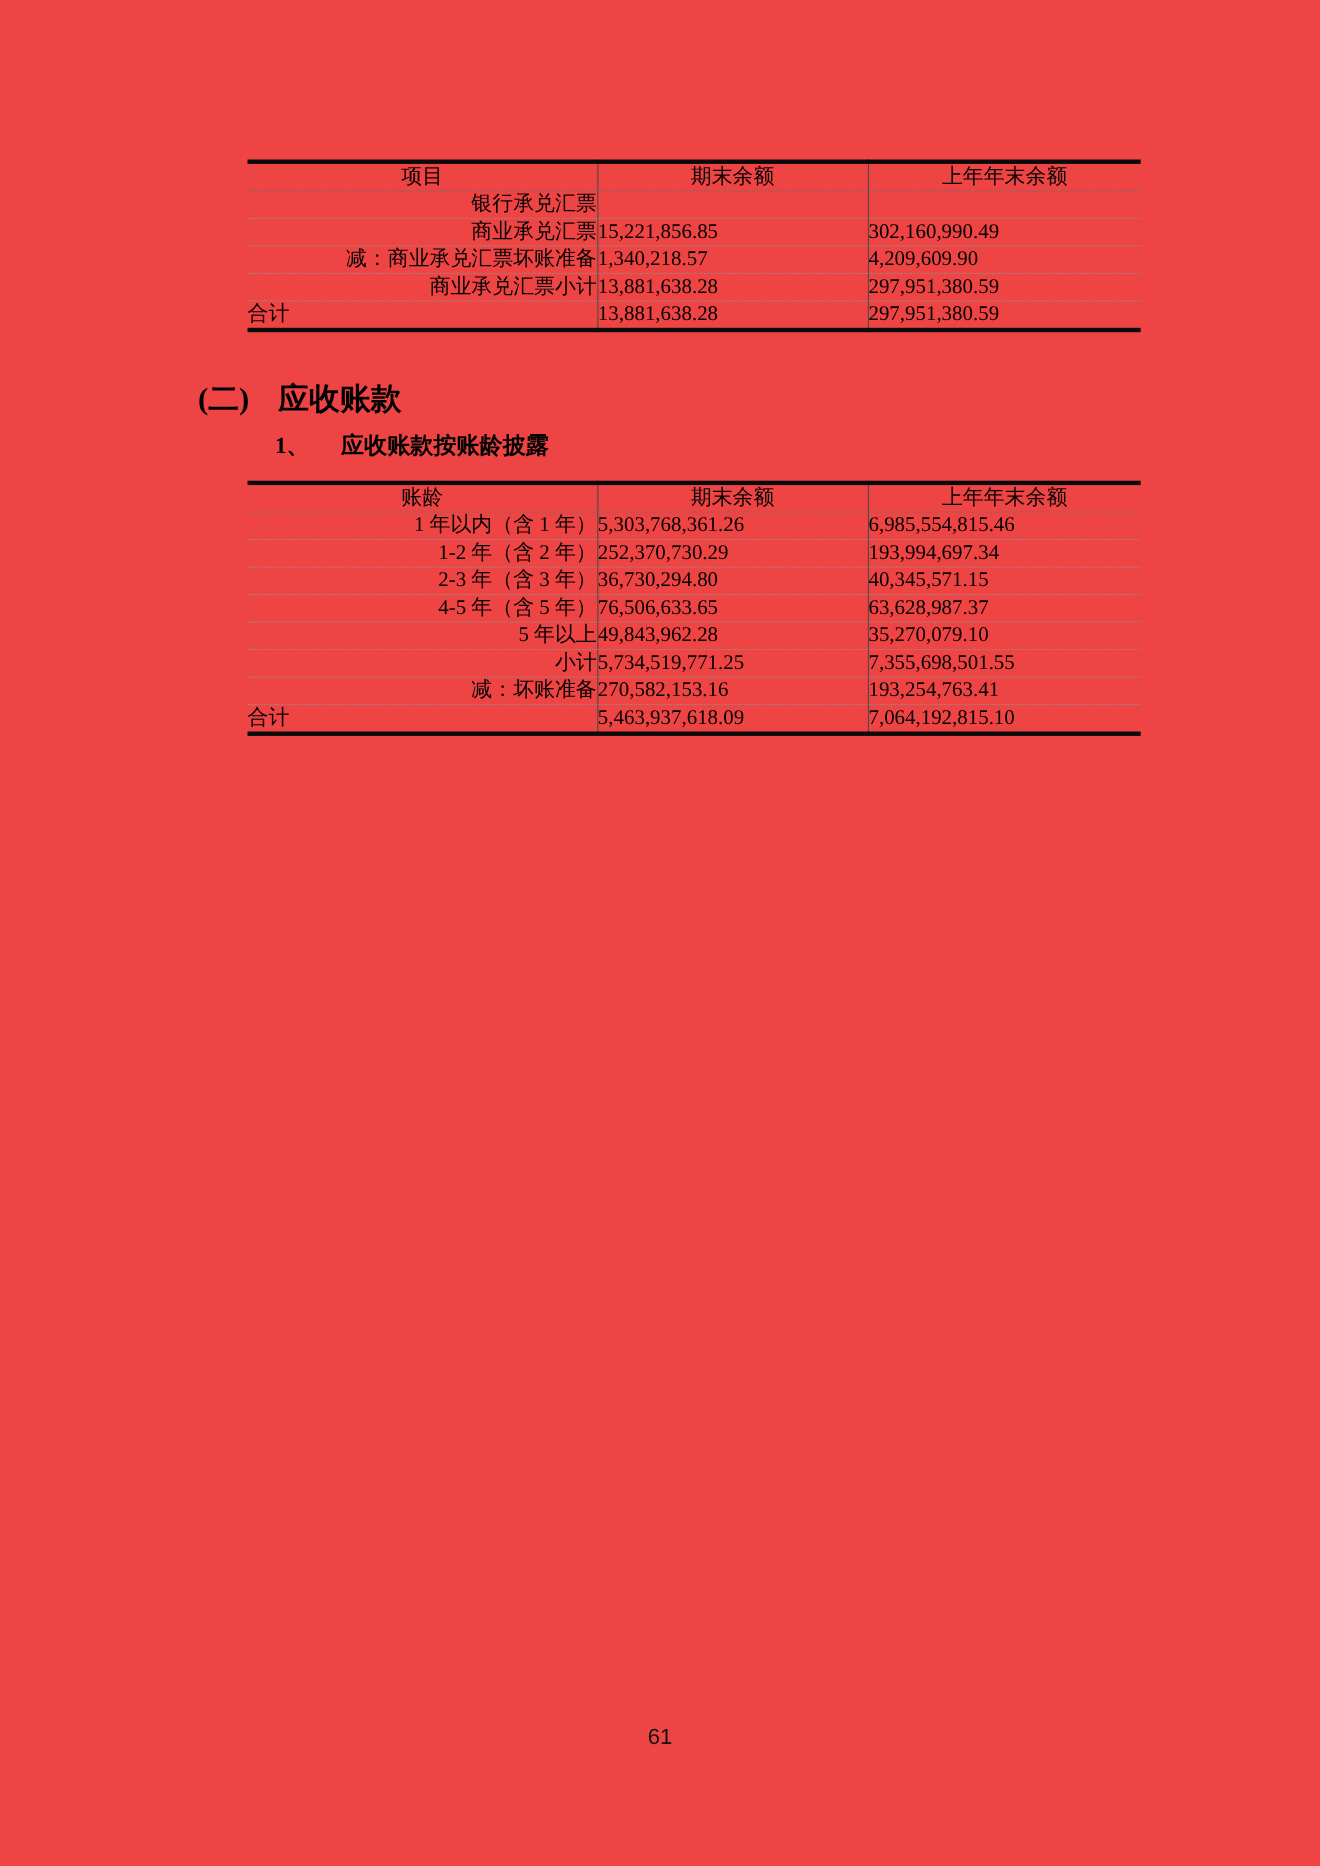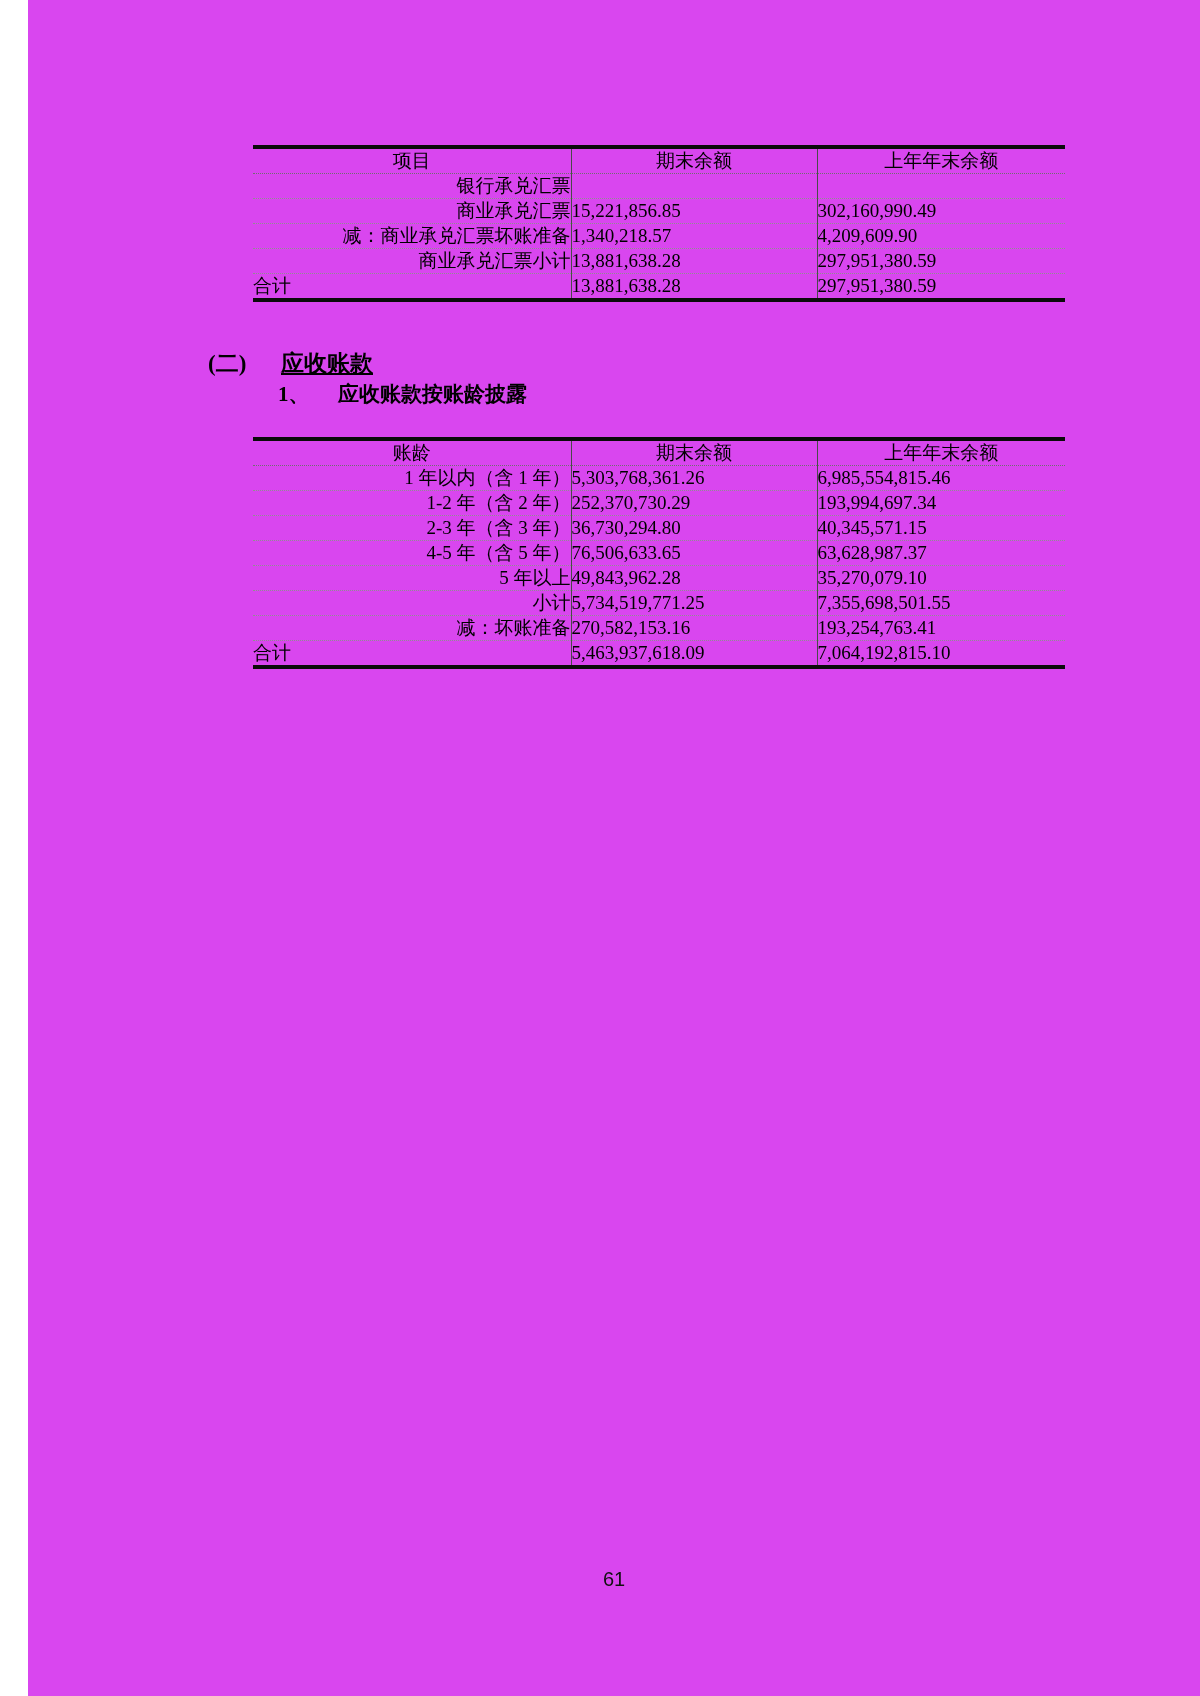"项目" .page { background: #d946ef -> #ef4444; margin-left: 28px -> none }
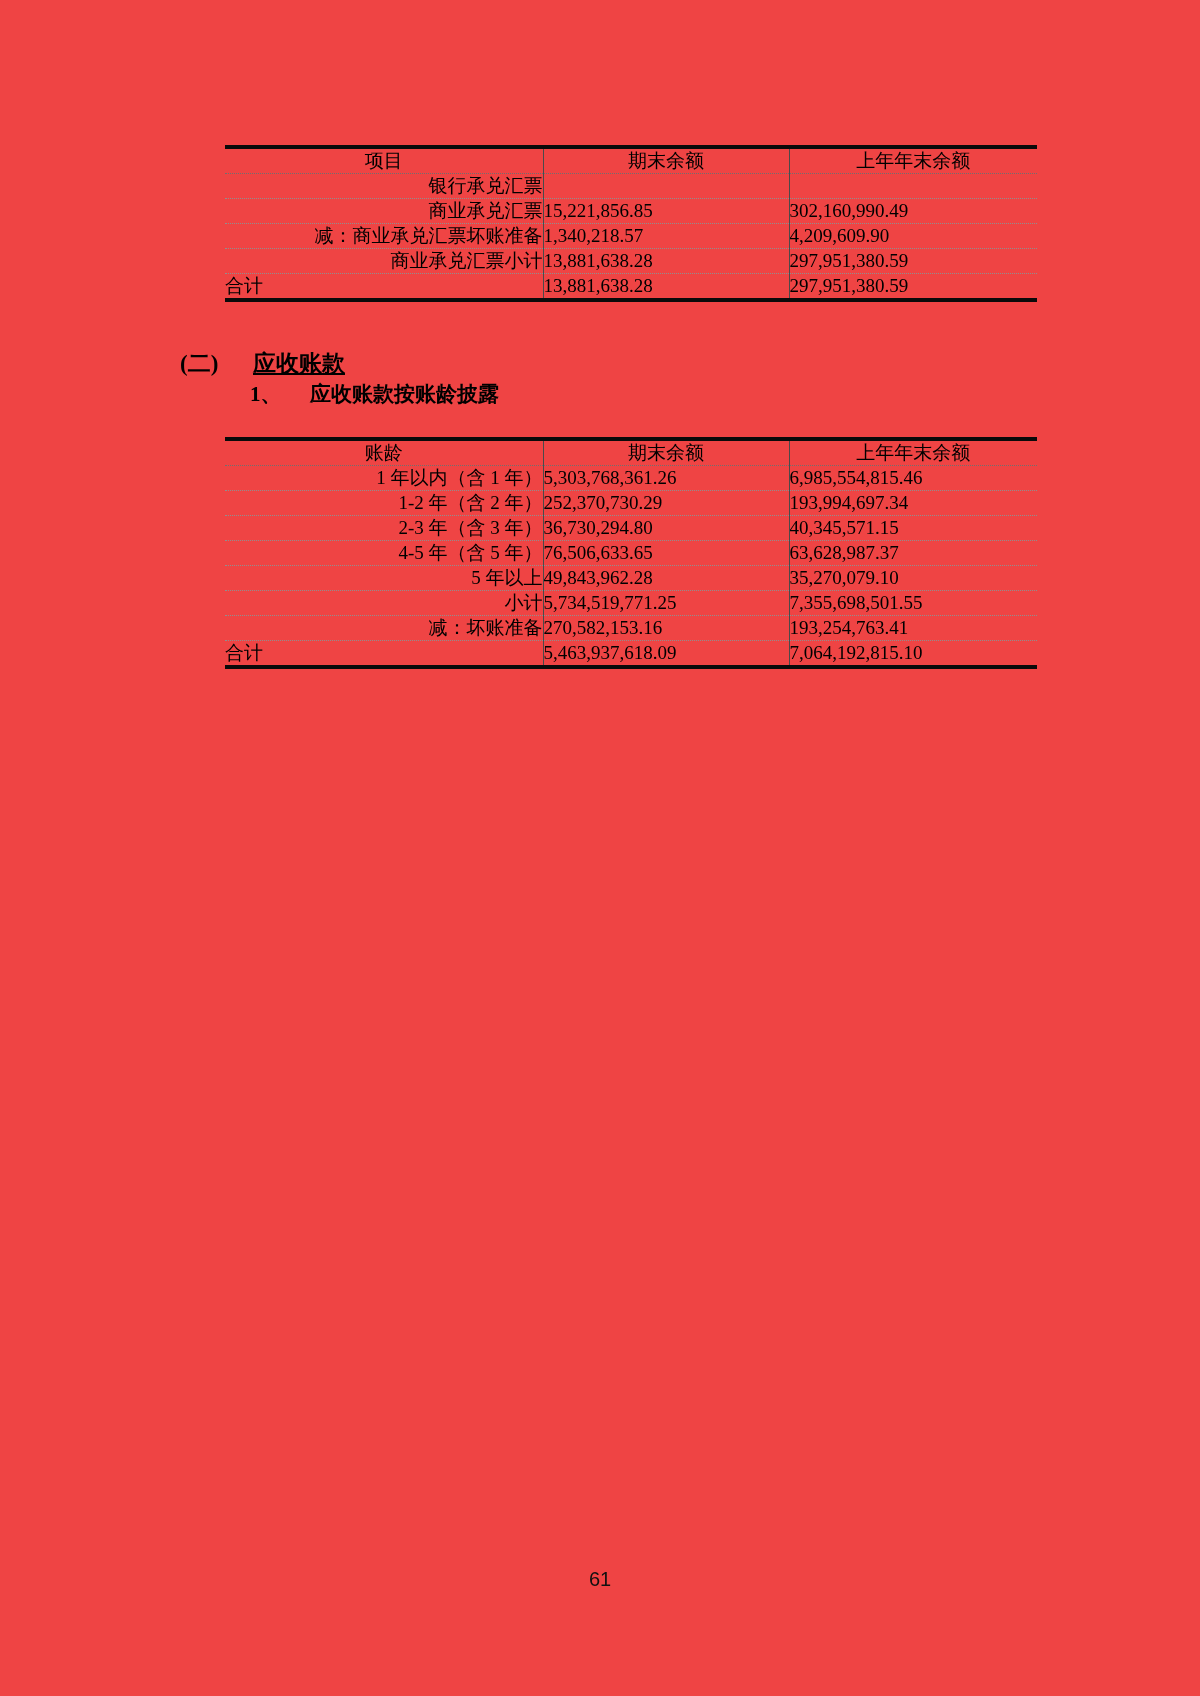"(二) 应收账款" .sec-heading { font-size: 23px -> 28px; text-decoration: underline -> none }
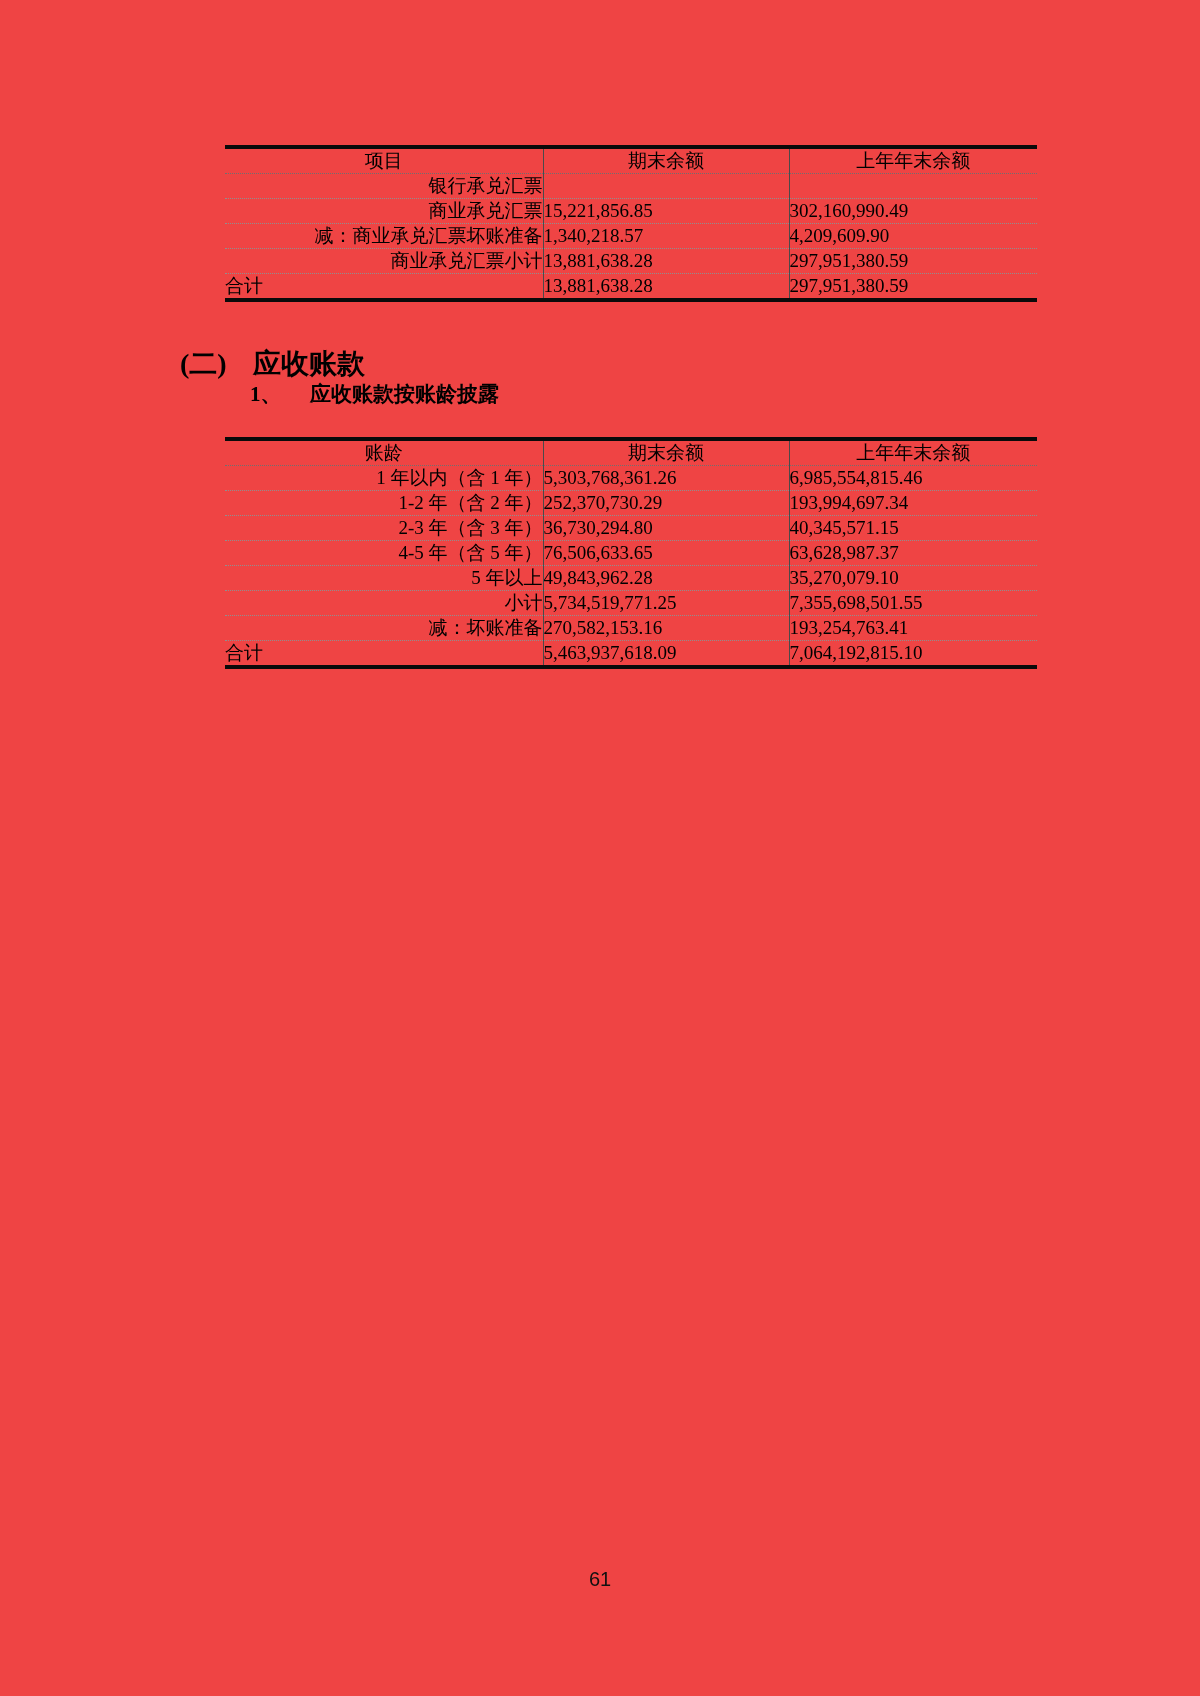"1、 应收账款按账龄披露" .sub-heading { top: 381px -> 392px }
